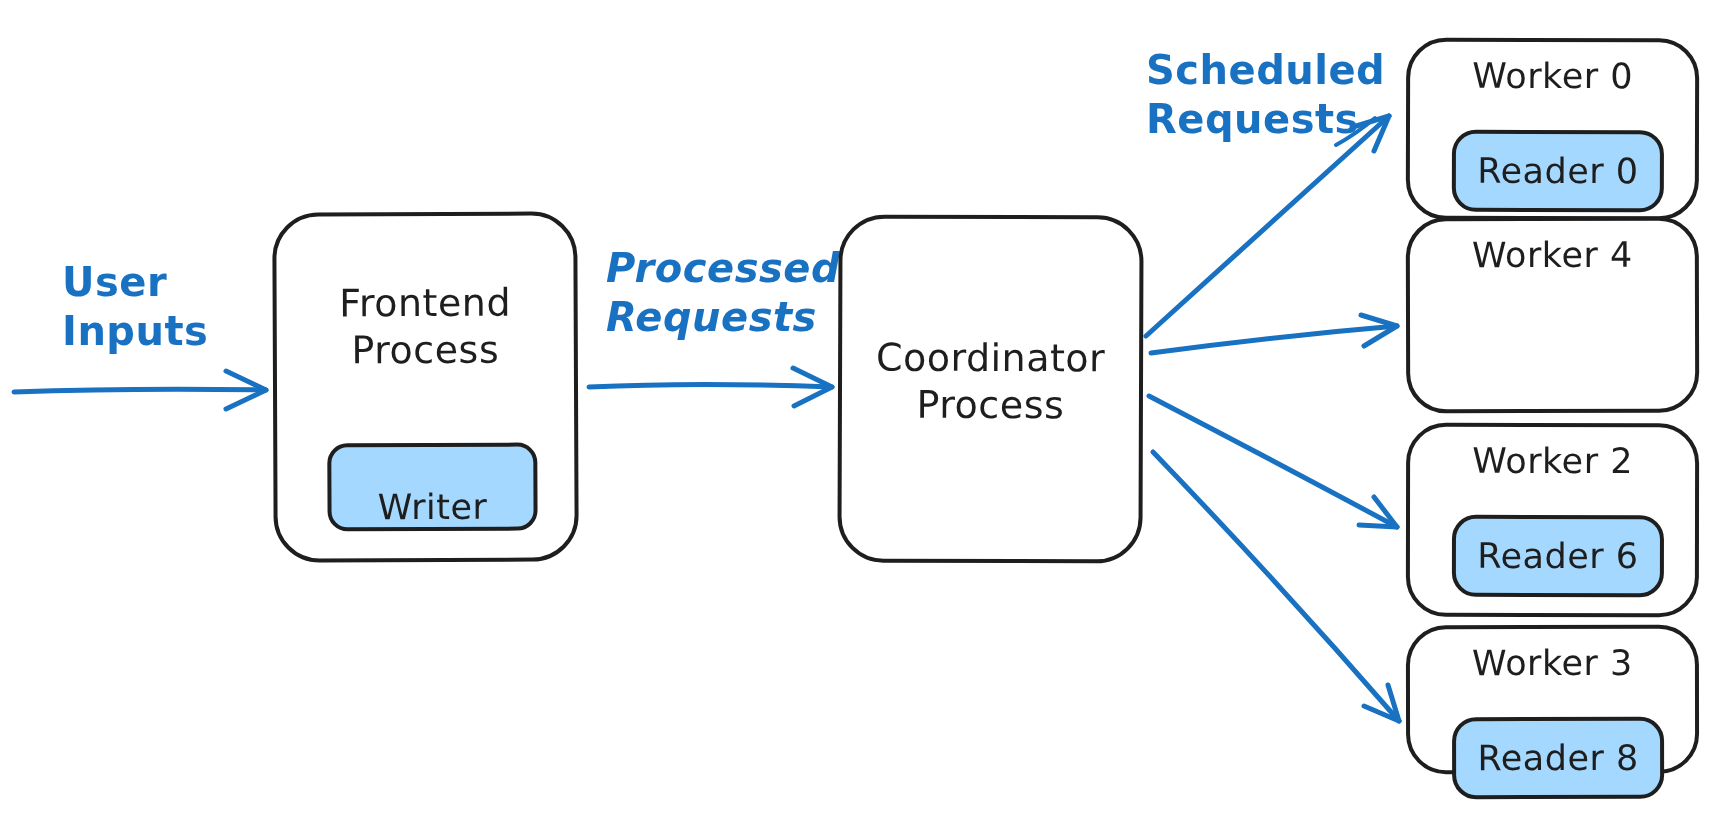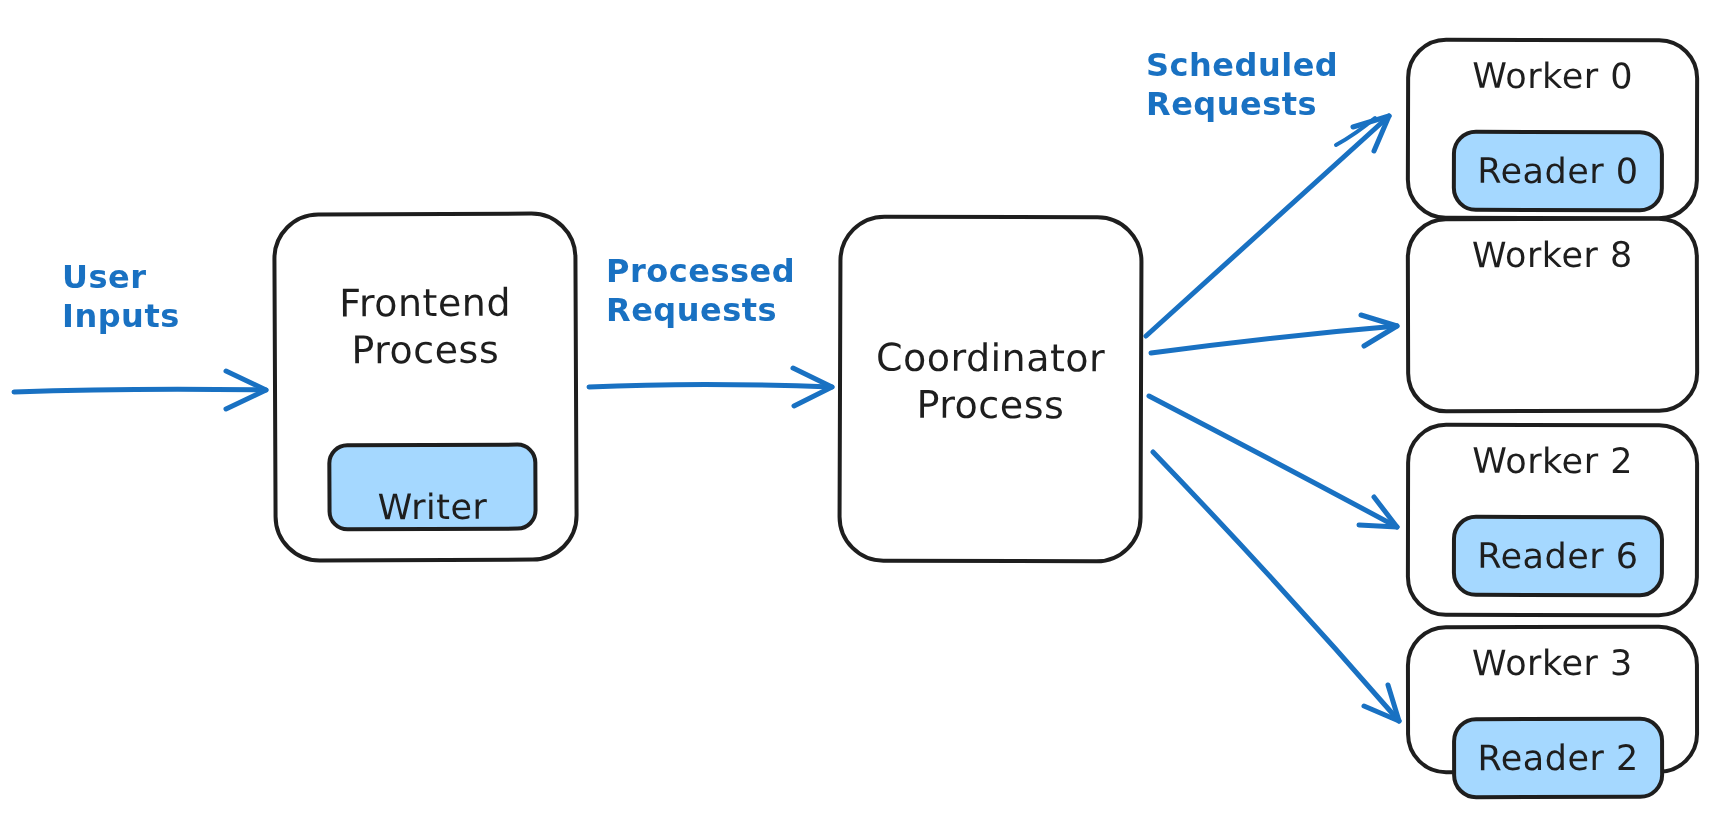"Scheduled" .annotation { font-size: 32px -> 40px }
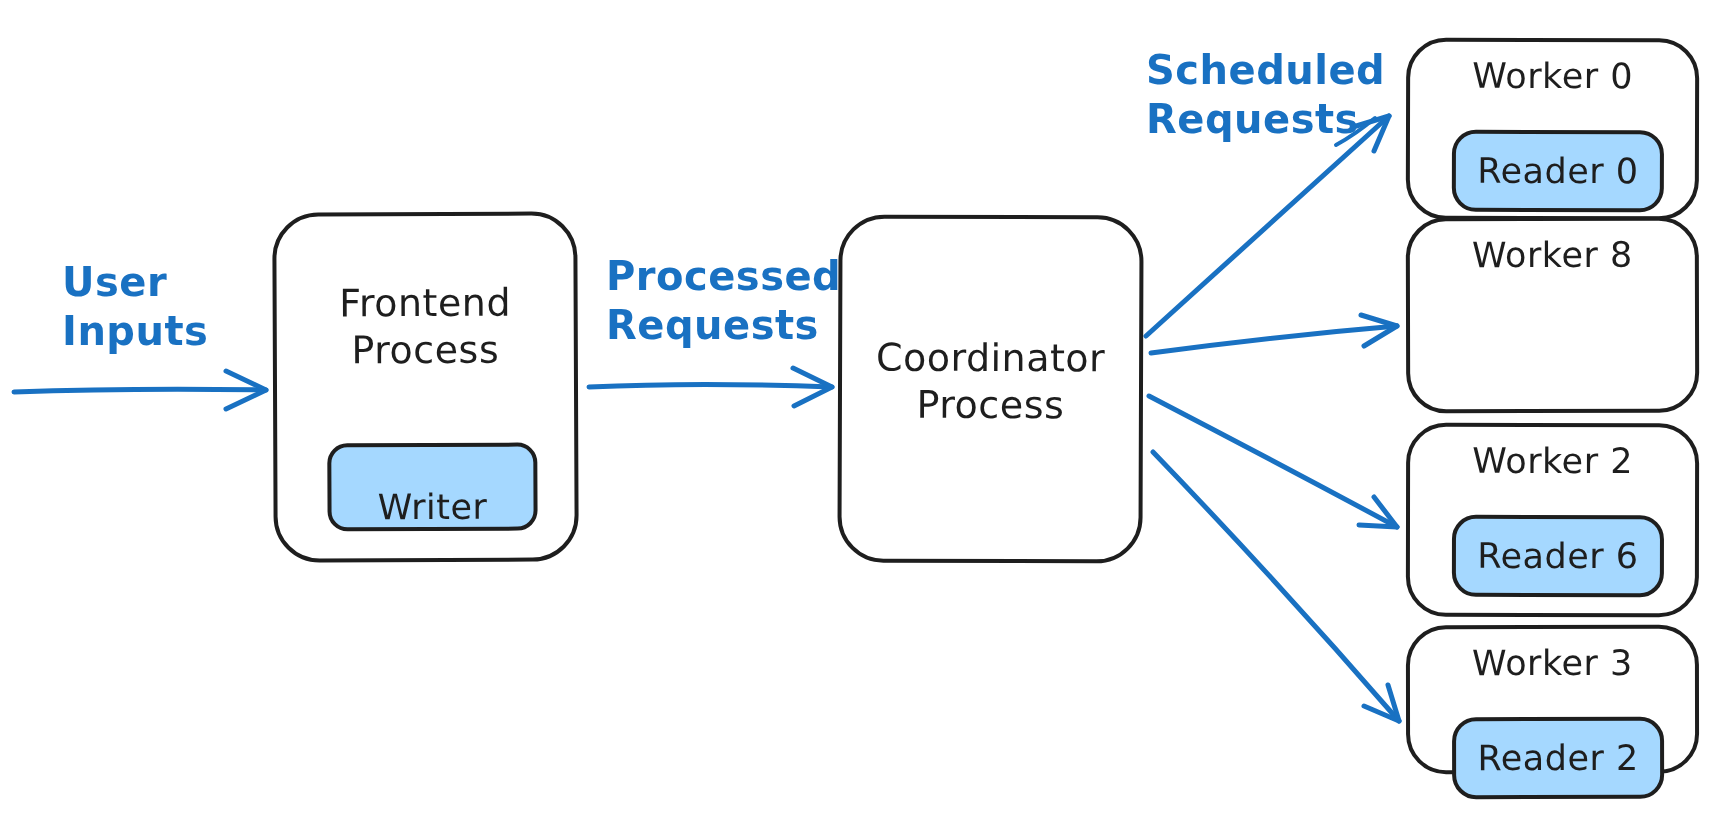"Processed" #ann-processed { font-style: none -> italic; top: 252px -> 244px }
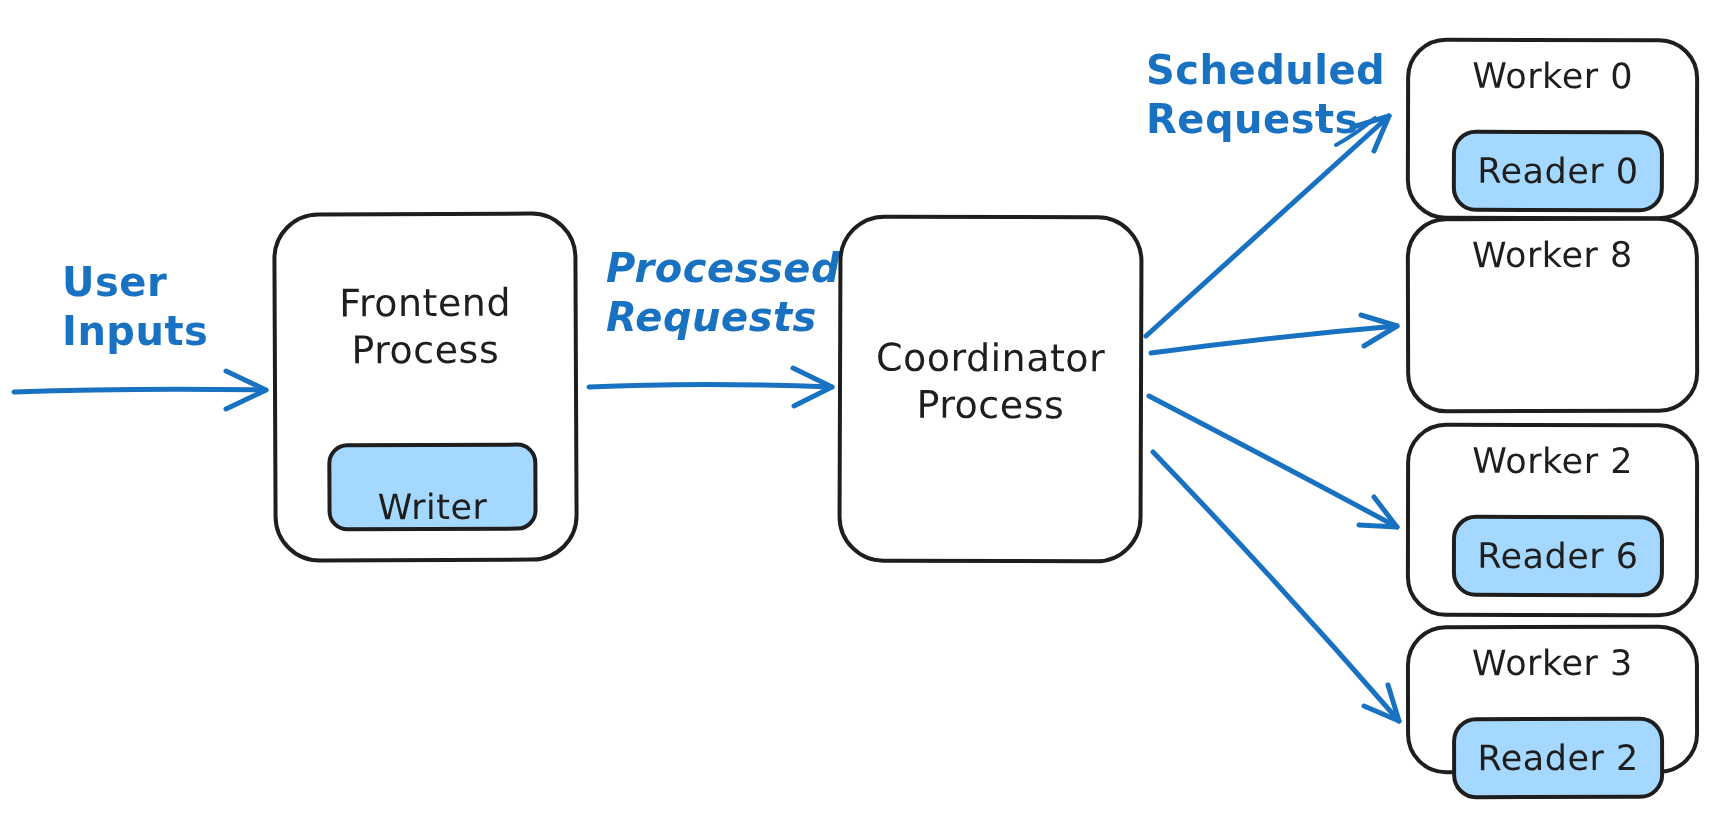"Worker 8" div.worker-title { text: 8 -> 4 }
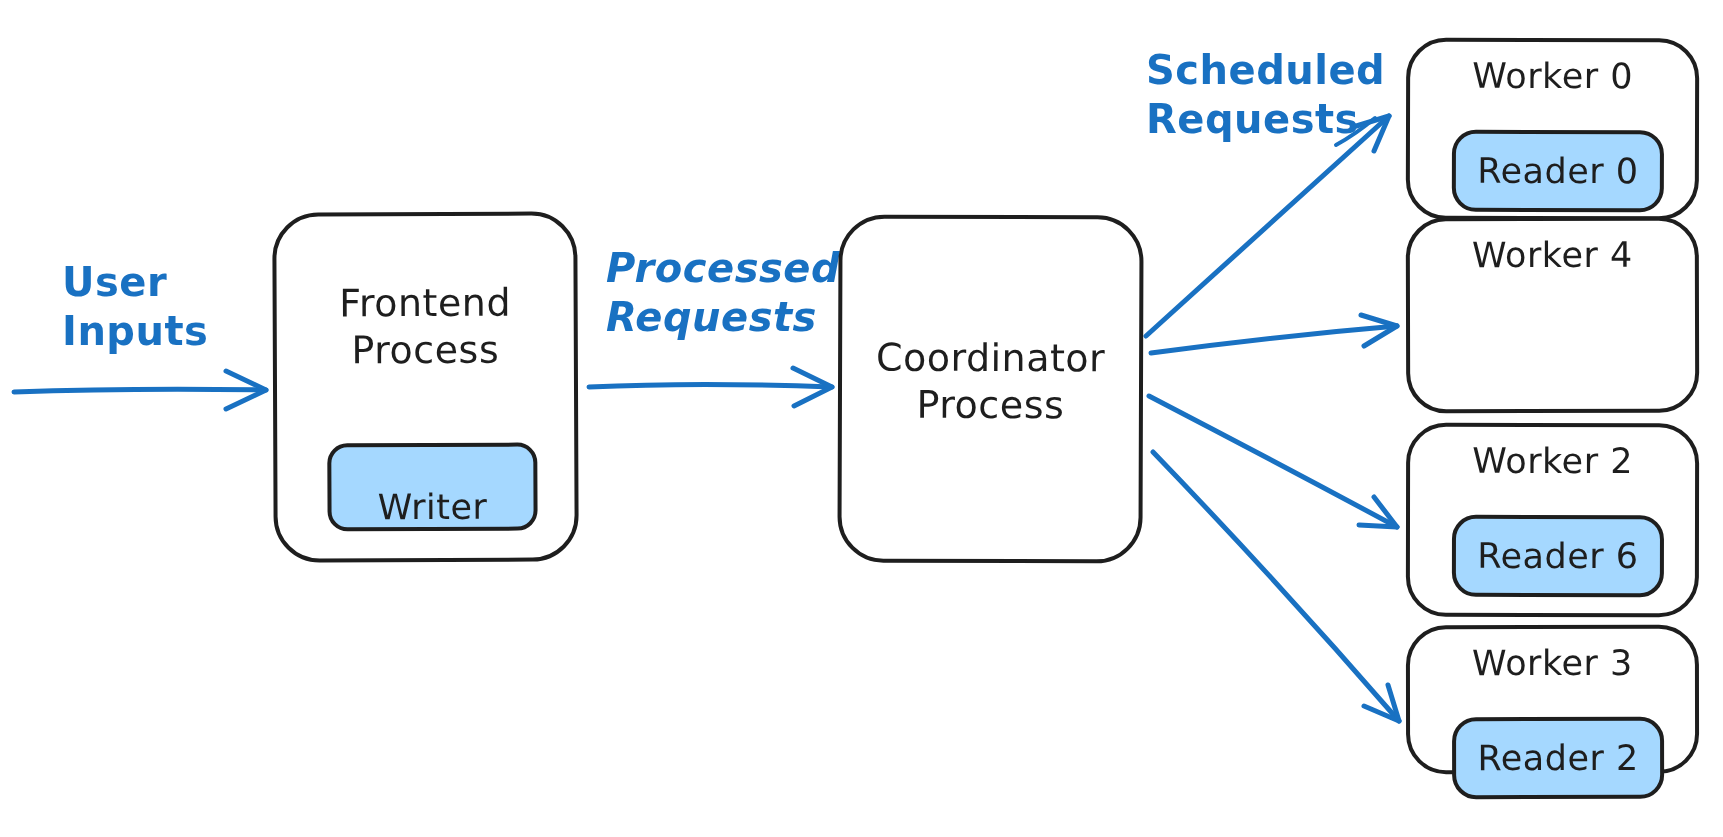"Reader 2" span { text: 2 -> 8 }
